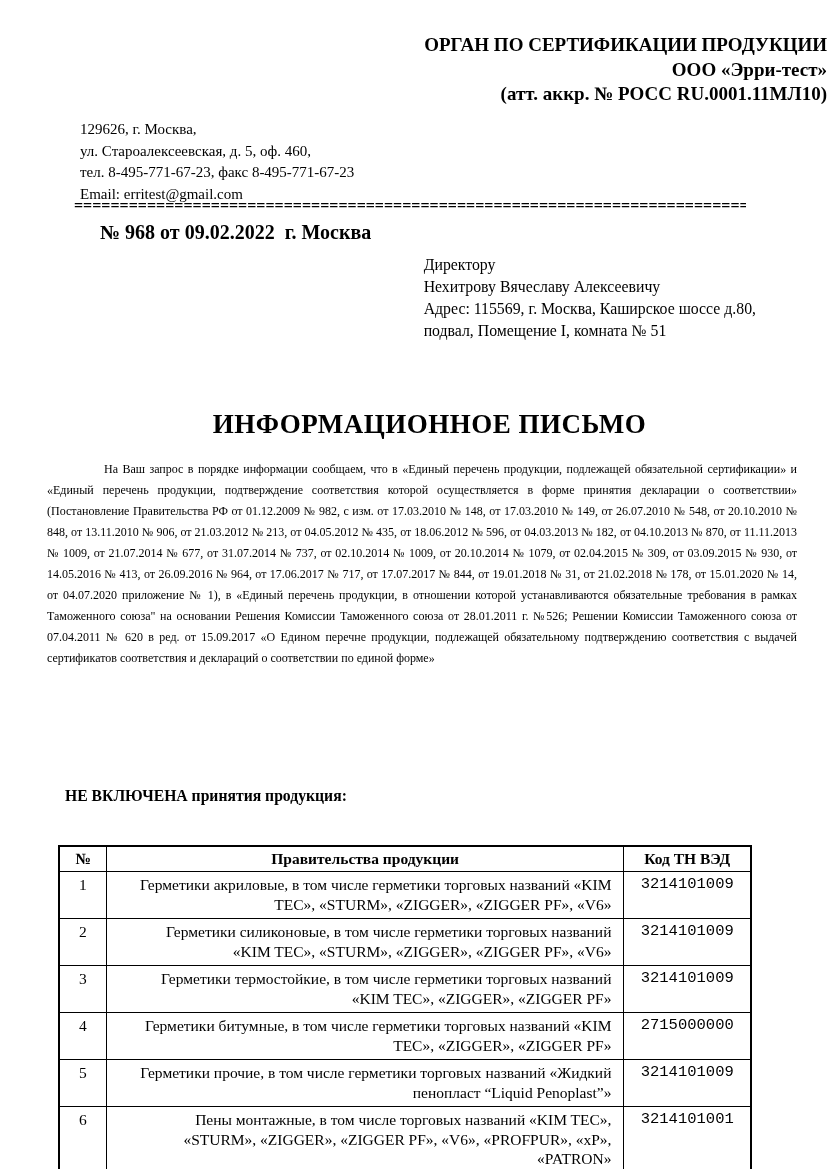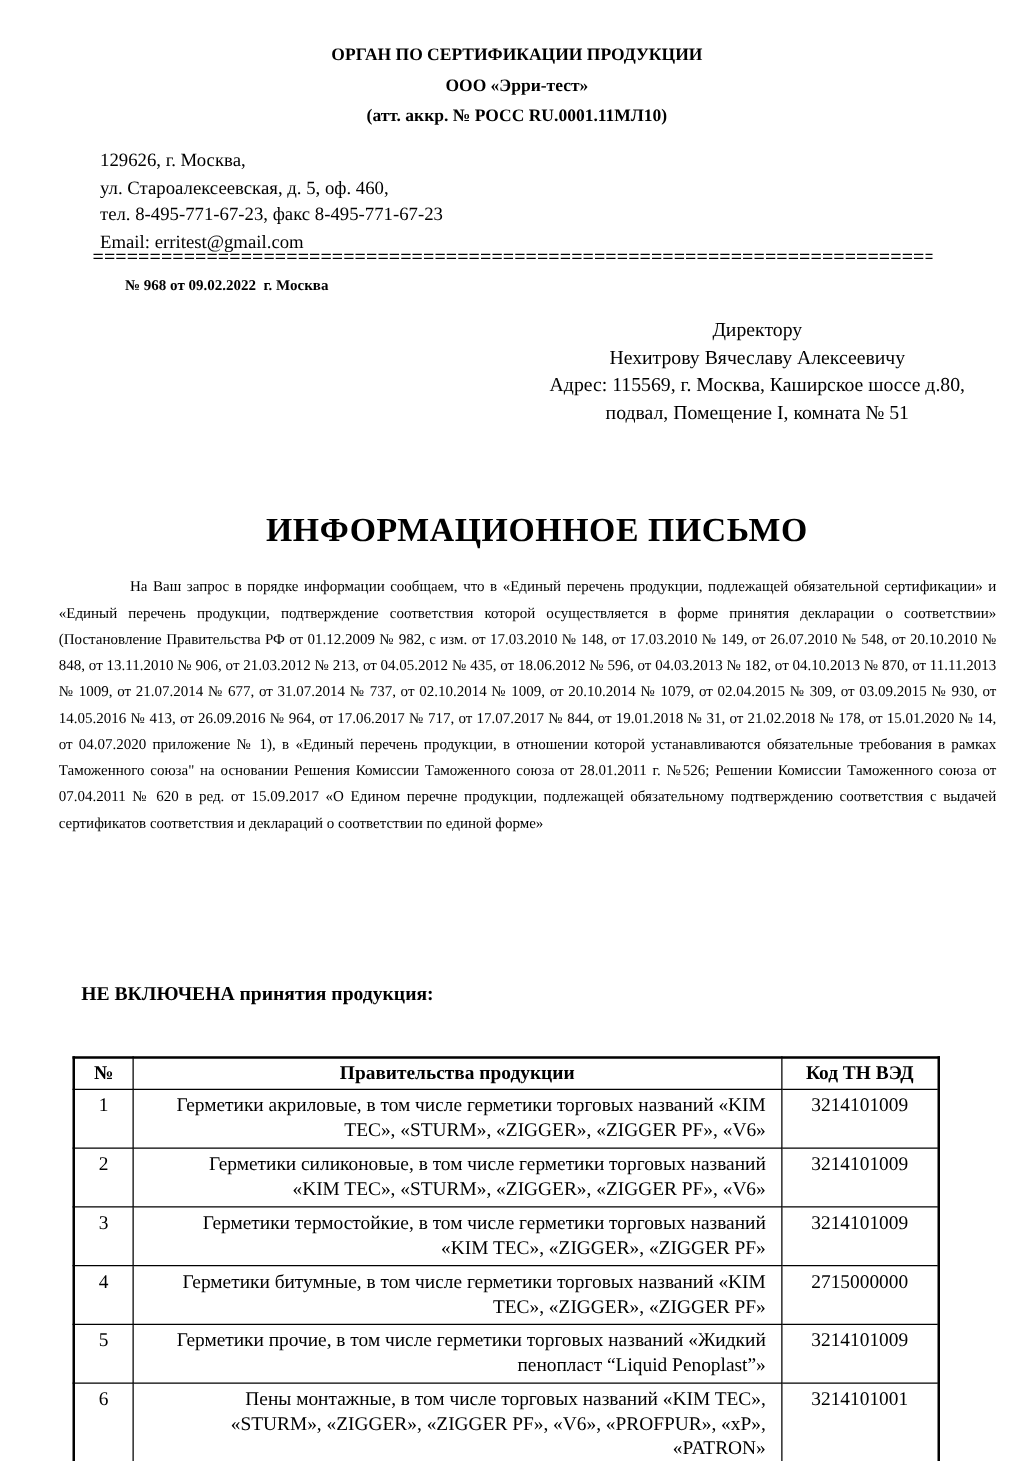"ОРГАН ПО СЕРТИФИКАЦИИ ПРОДУКЦИИ" .org-header { font-size: 14px -> 19px; text-align: center -> right }
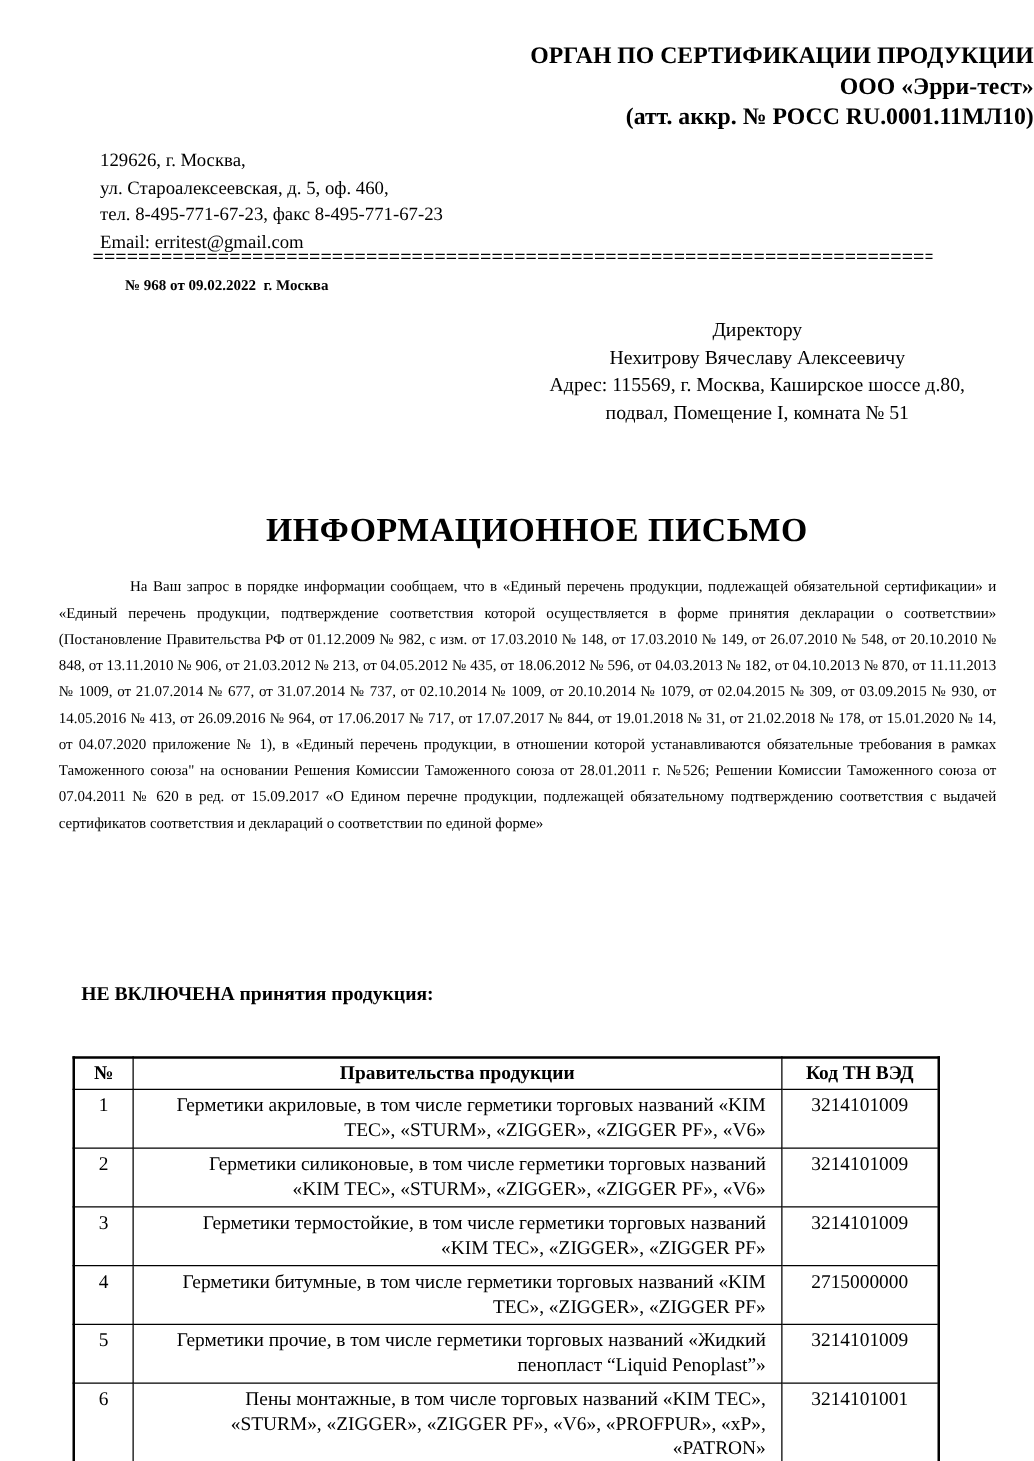"№ 968 от 09.02.2022 г." .ref-line { font-size: 12px -> 20px }
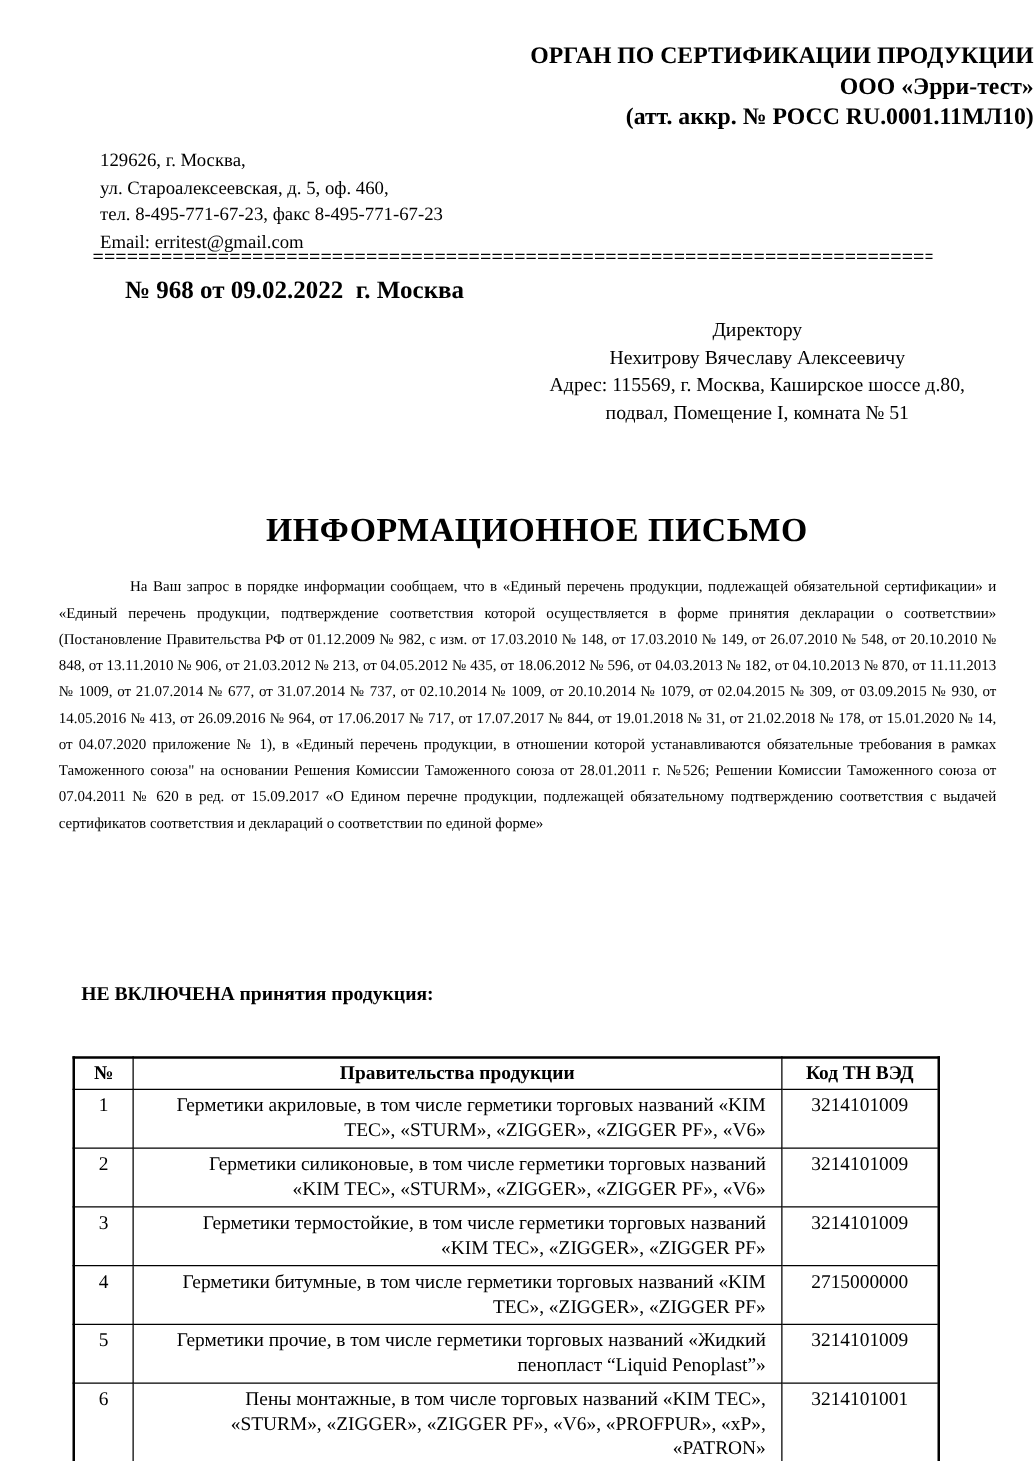"Директору" .addressee { right: 55px -> 71px; text-align: center -> left }
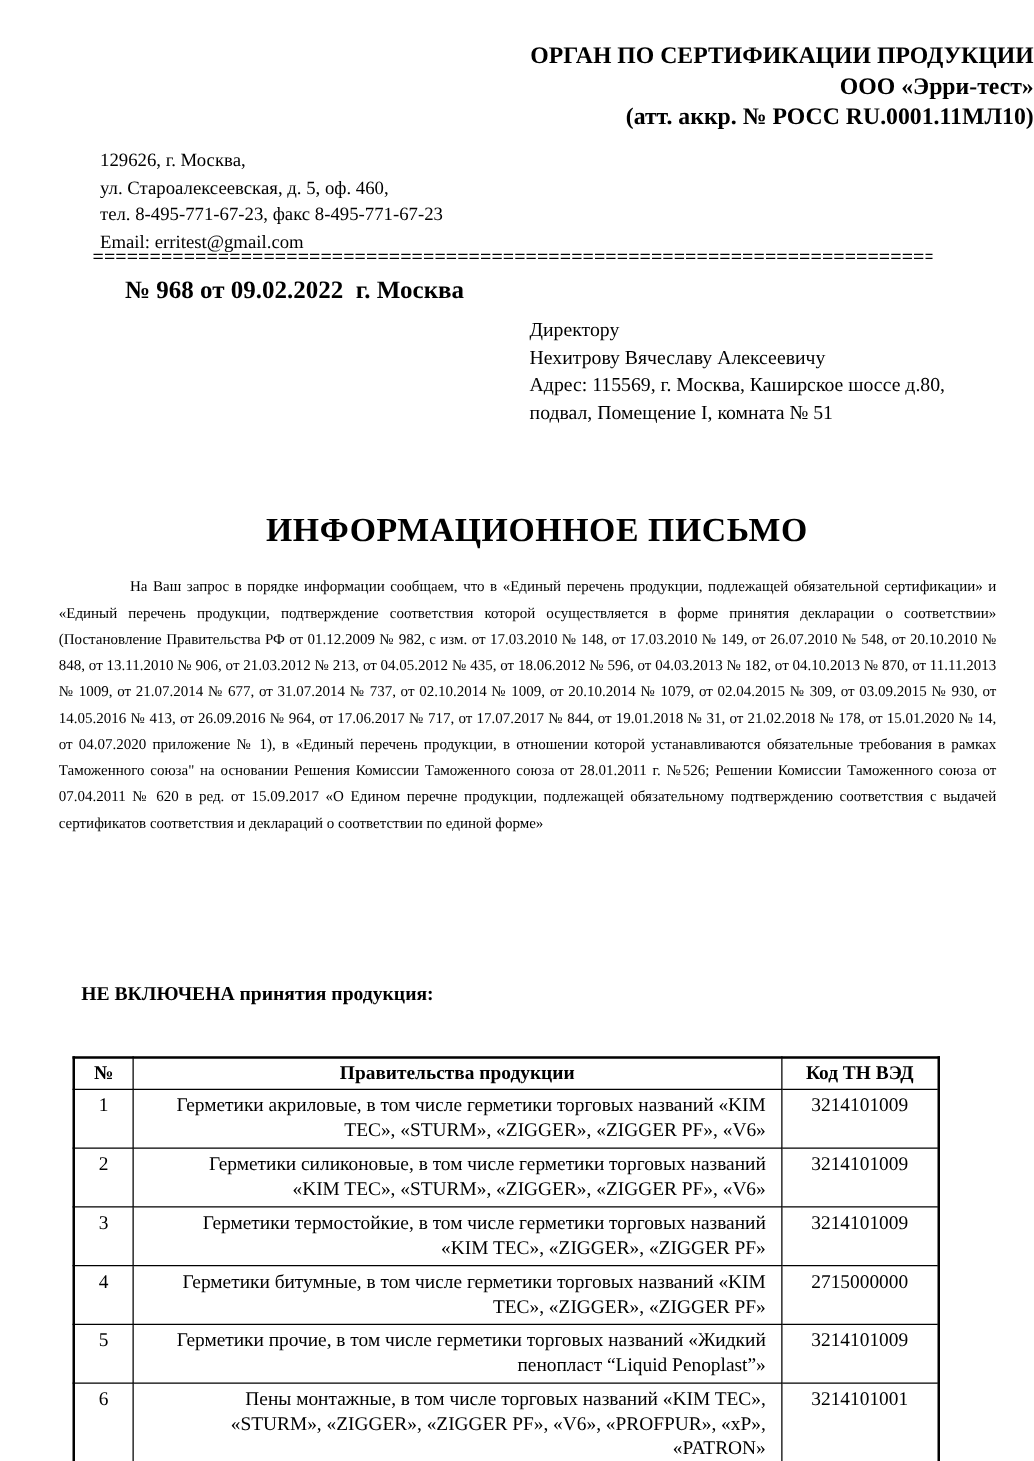"3214101009" td.c-code { font-family: none -> Liberation Mono, monospace }
